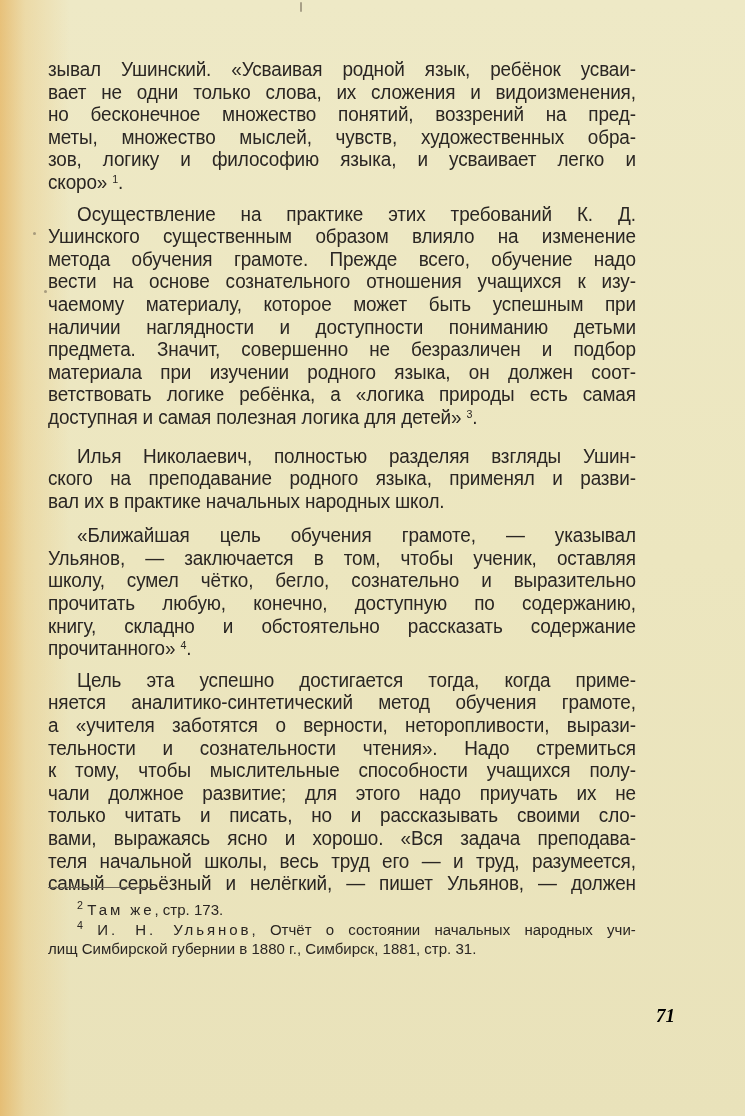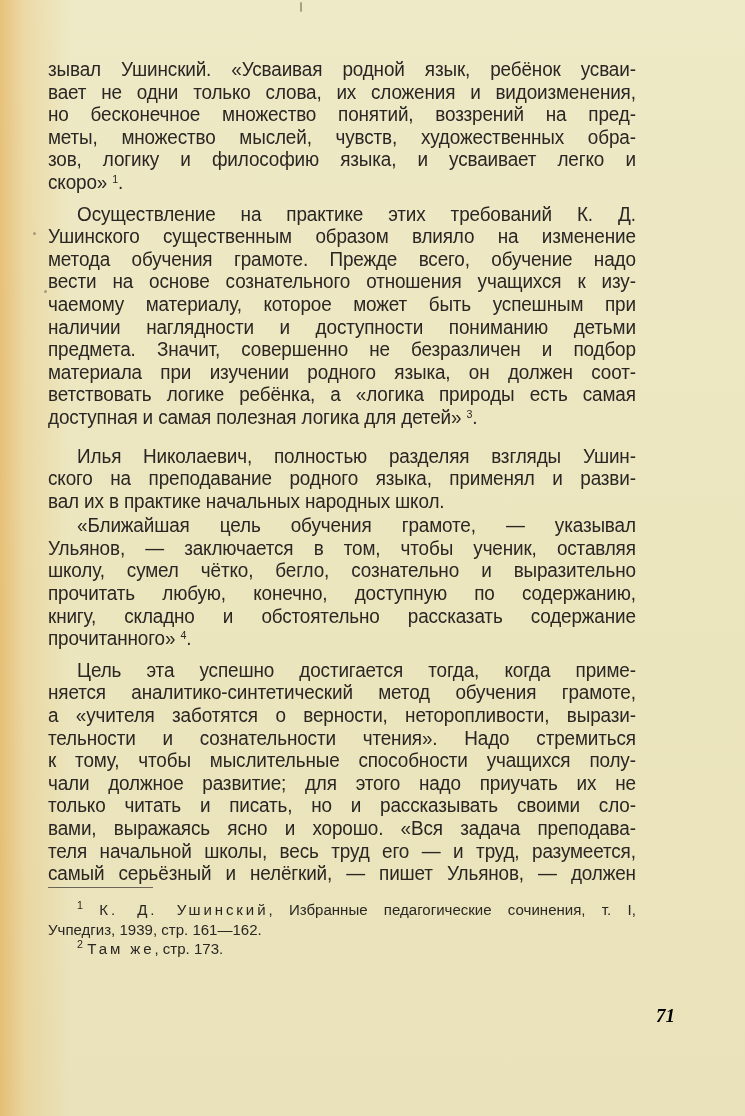"Илья Николаевич, полностью разделяя" div.para { margin-bottom: 2px -> 12px }
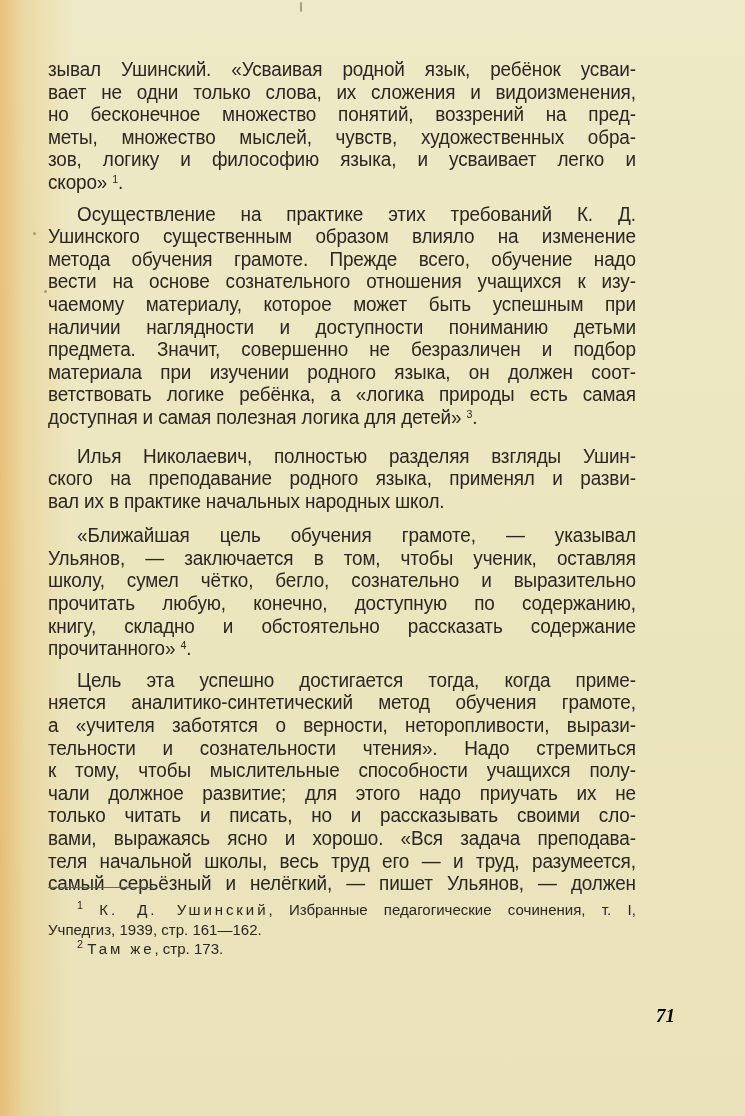"1 К. Д. Ушинский, Избранные" div { html: <div> <span><sup>1</sup> <span>К. Д. Ушинский</span><span>, Избранные педагогические сочинения, т. I,</span></span> <span>Учпедгиз, 1939, стр. 161—162.</span> </div> -> none }
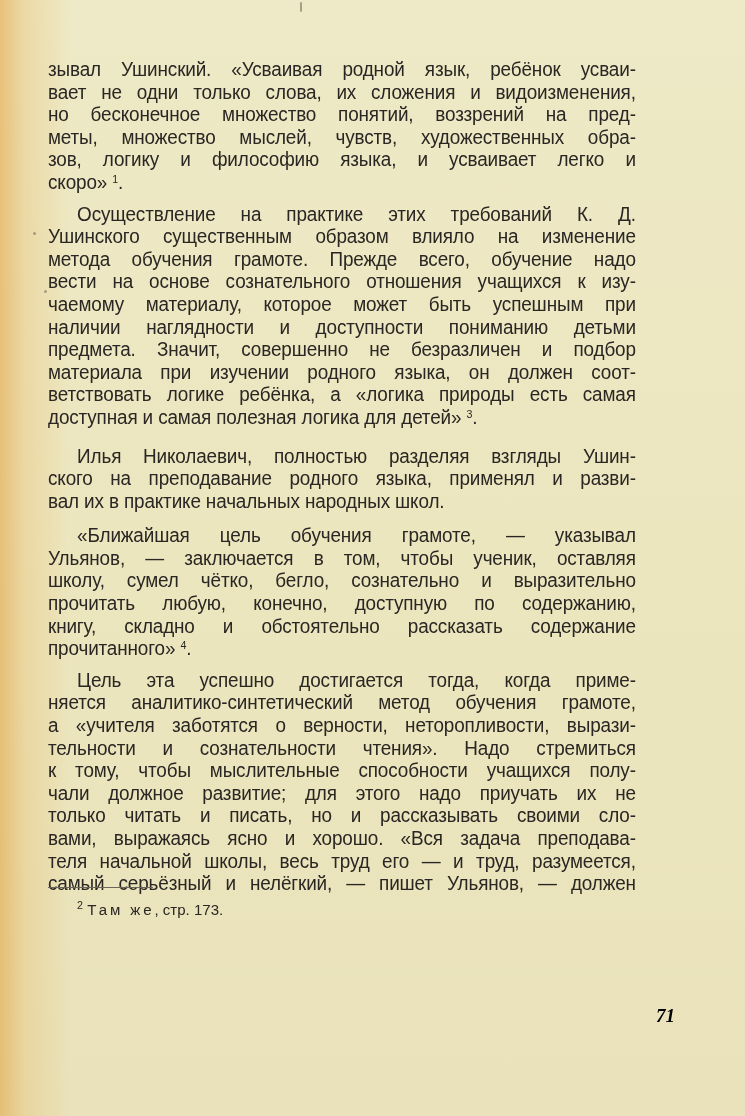"4 И. Н. Ульянов, Отчёт" div { html: none -> <div> <span><sup>4</sup> <span>И. Н. Ульянов</span><span>, Отчёт о состоянии начальных народных учи-</span></span> <span>лищ Симбирской губернии в 1880 г., Симбирск, 1881, стр. 31.</span> </div> }
